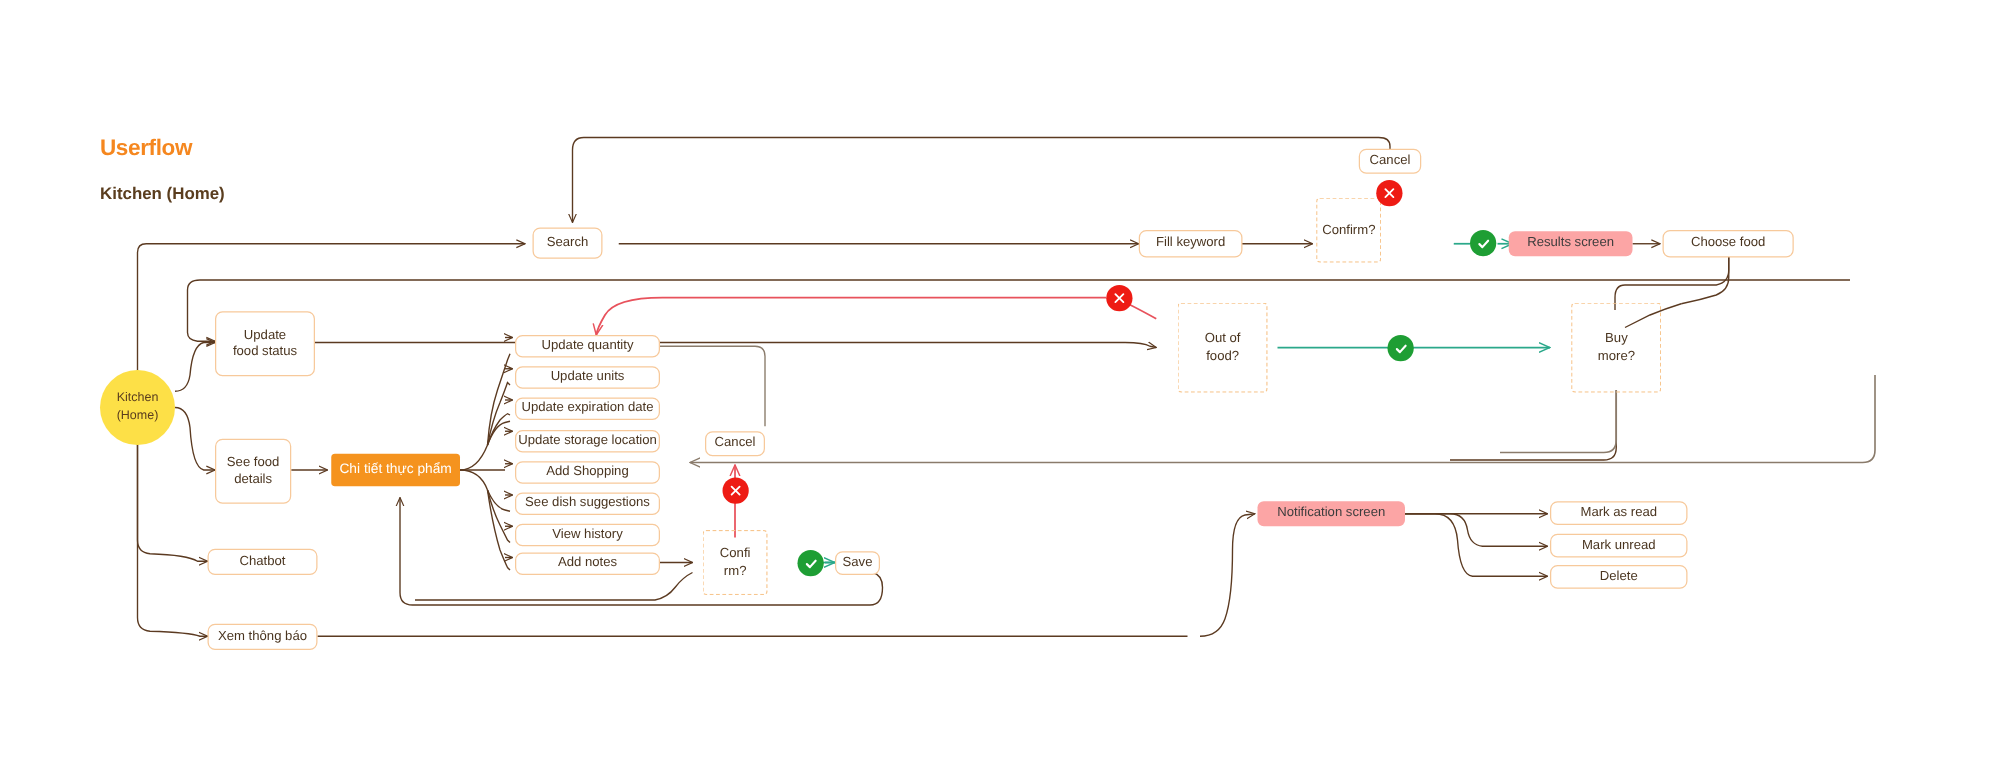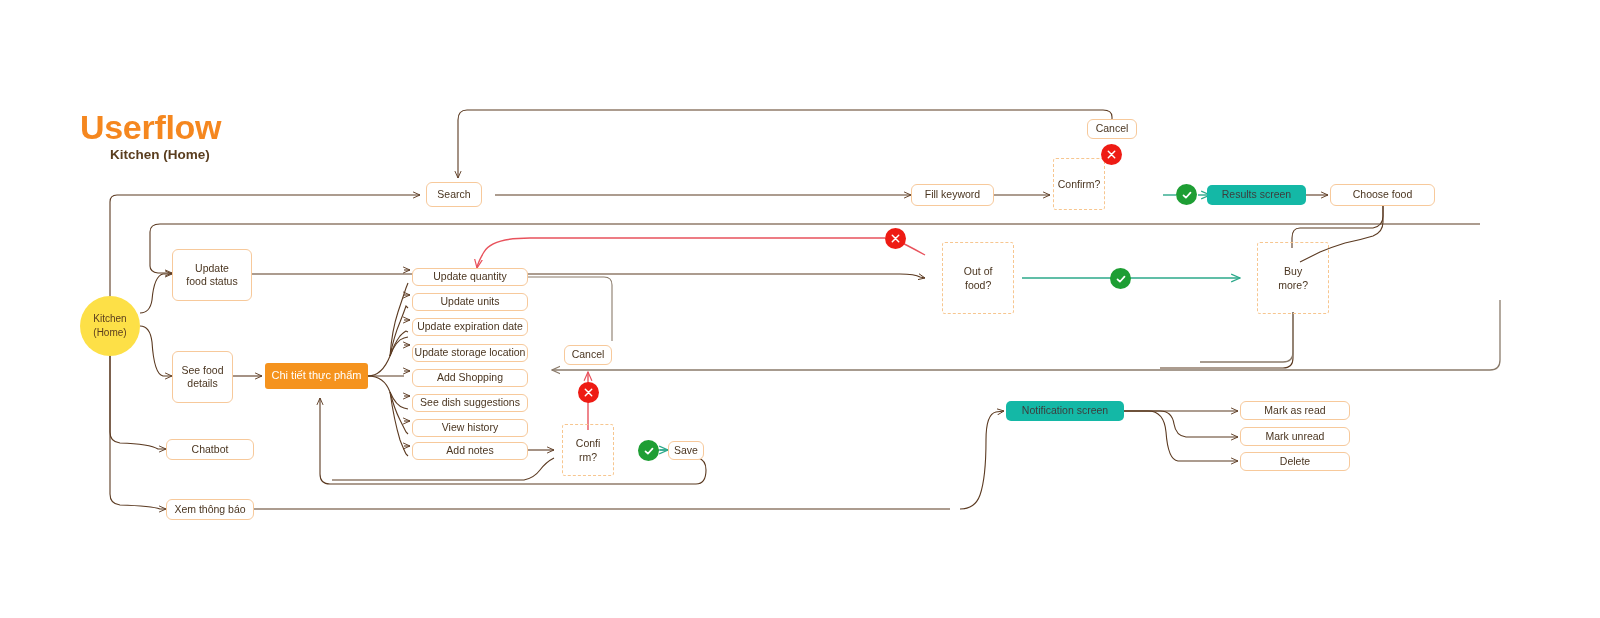"Userflow" .hdr-title { font-size: 34px -> 18px }
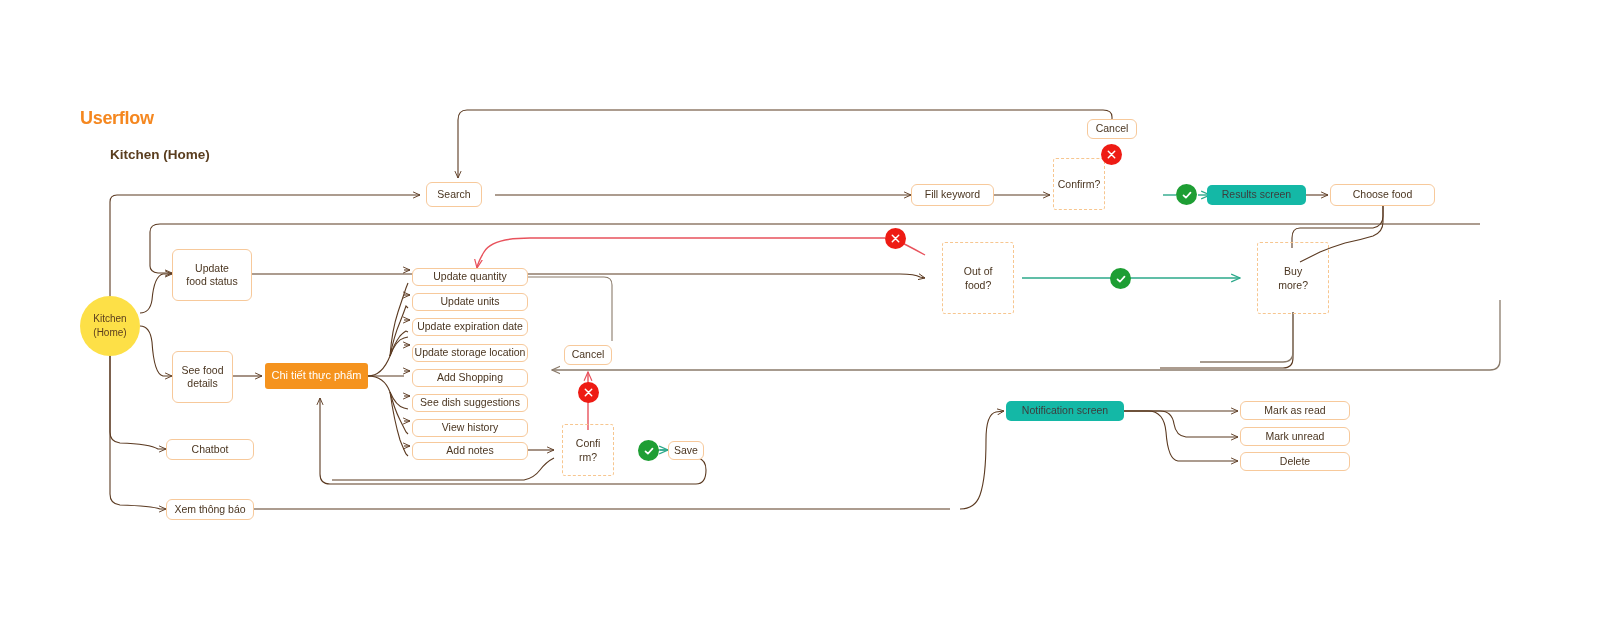"Kitchen (Home)" .hdr-sub { margin-left: 30px -> none }
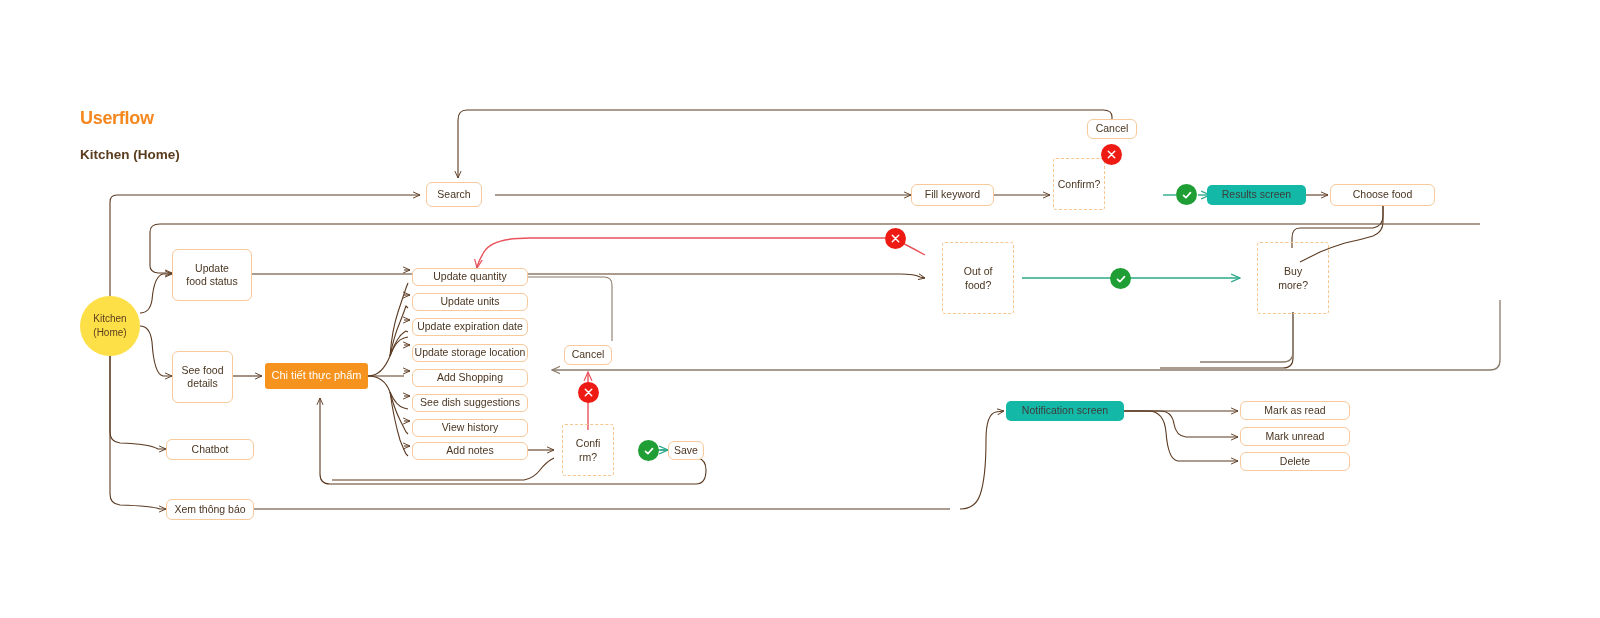"Results screen" .node.screen { background: #14b8a6 -> #fca5a5 }
